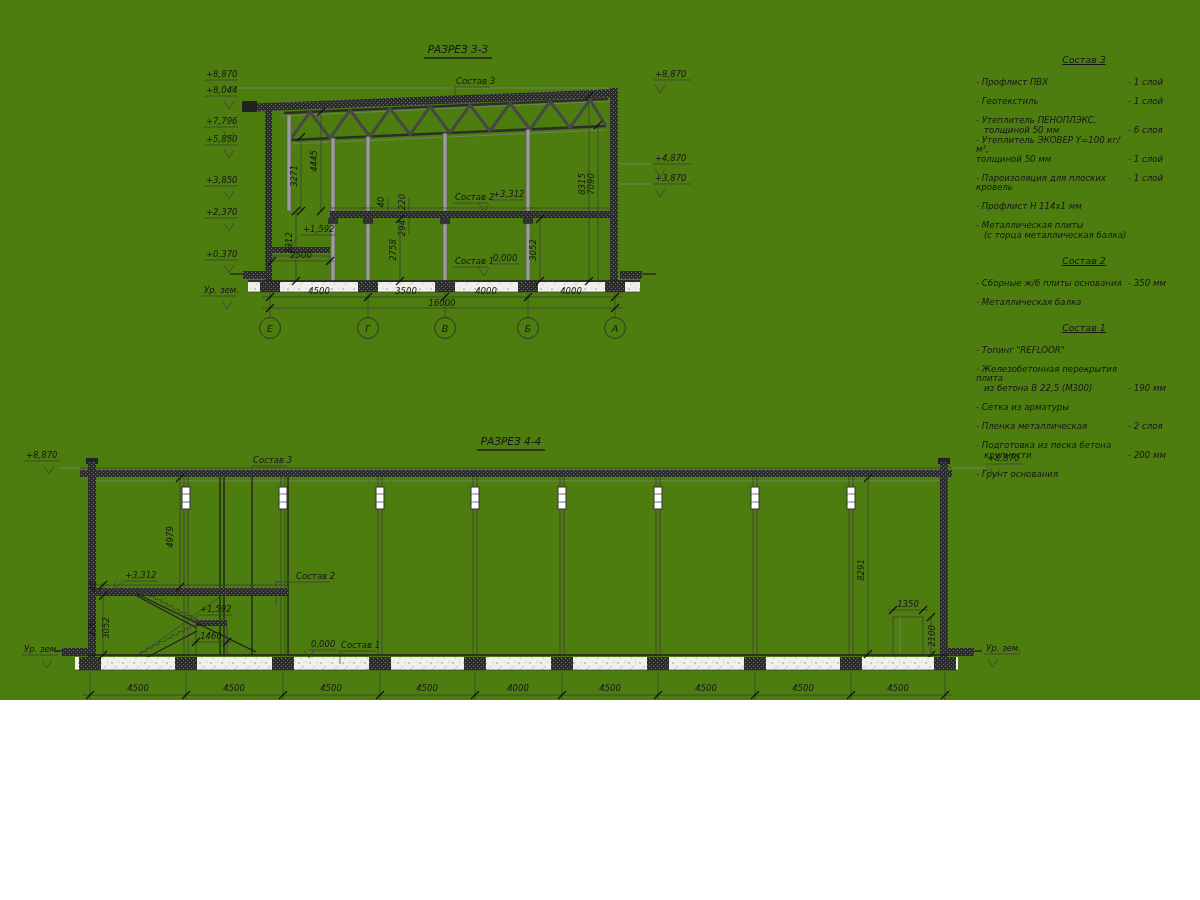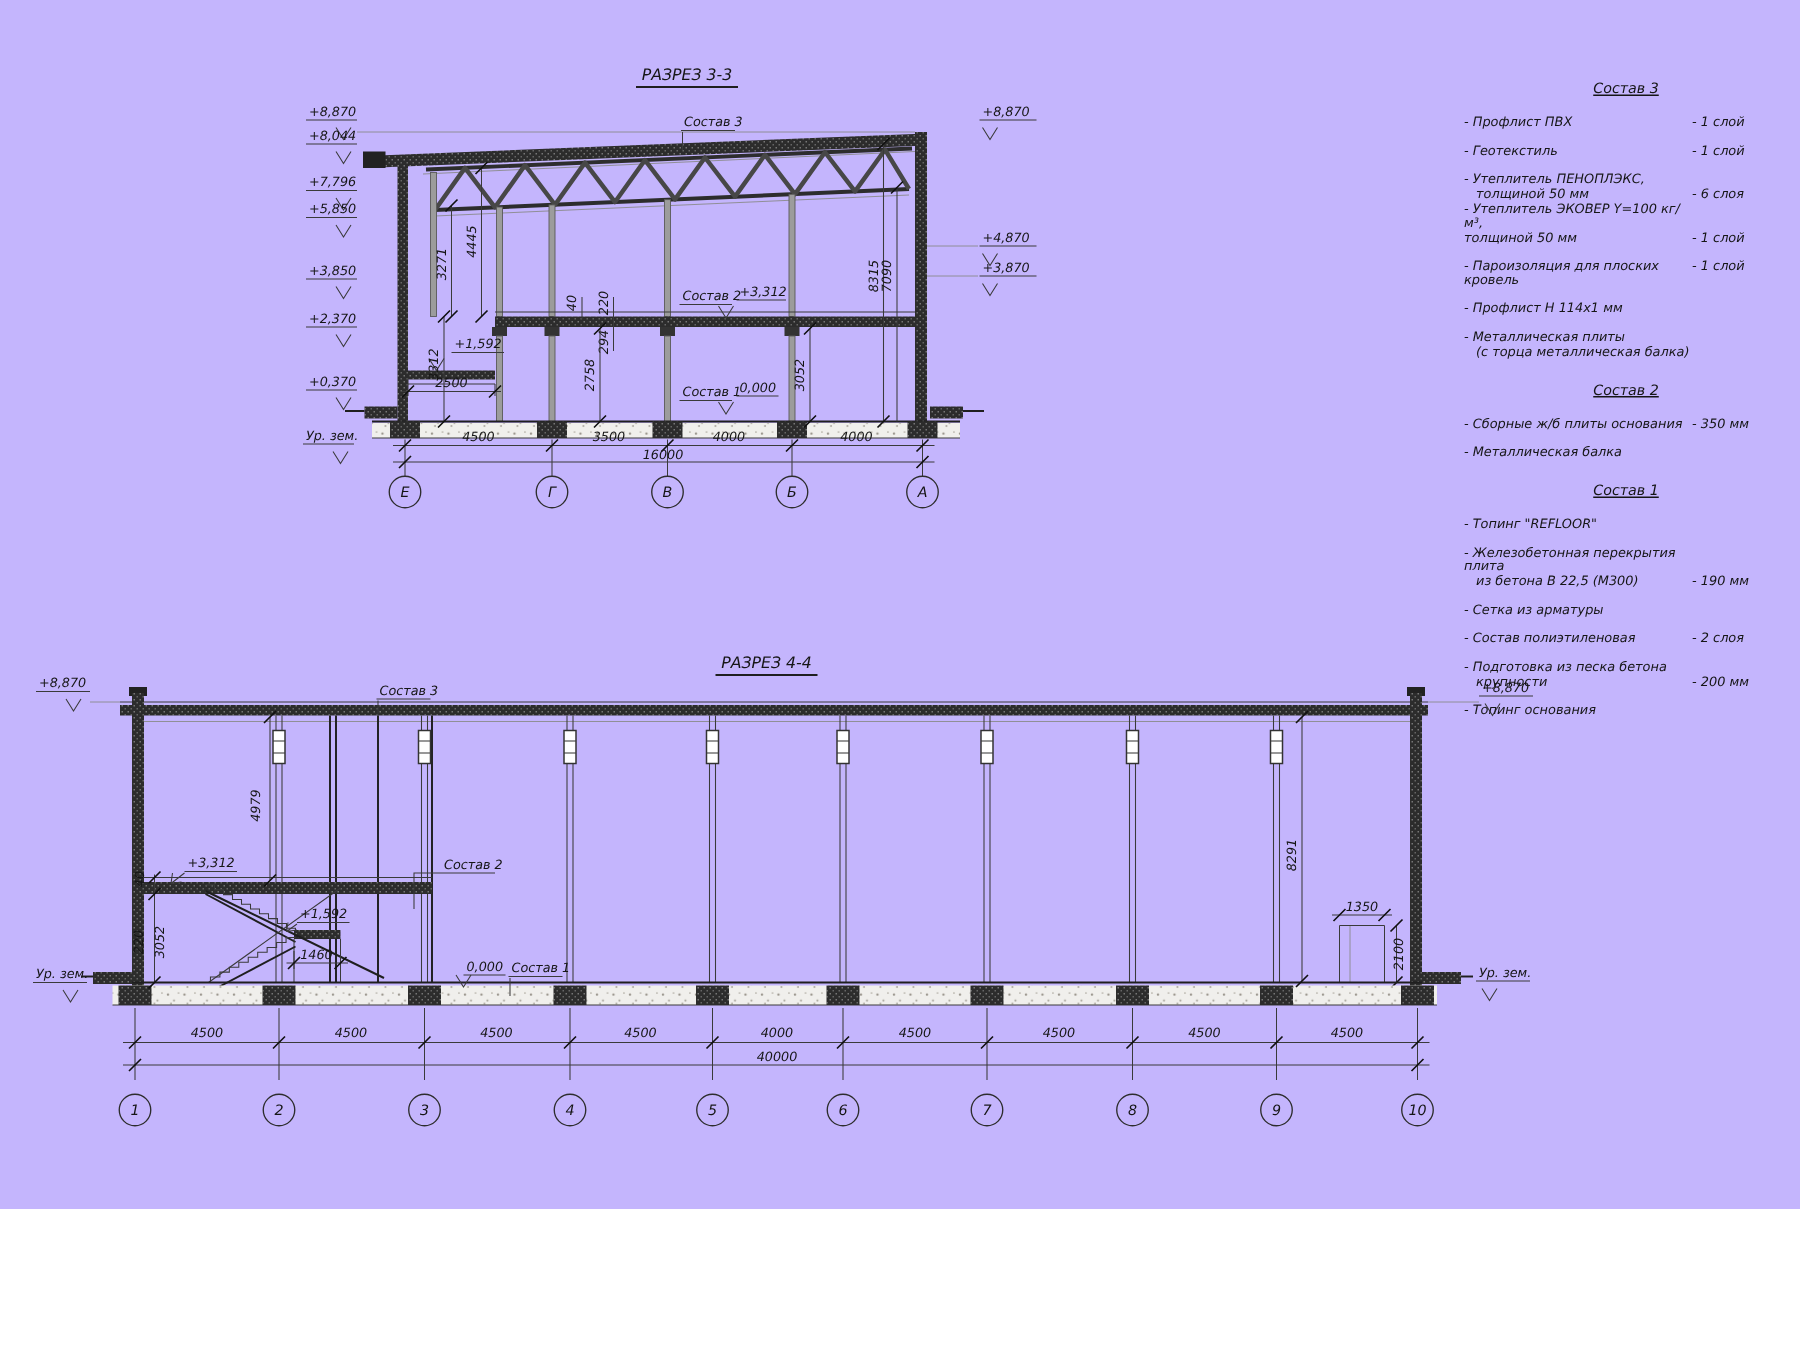"РАЗРЕЗ 3-3" .sheet { background: #c4b5fd -> #4d7c0f; height: 806px -> 700px }
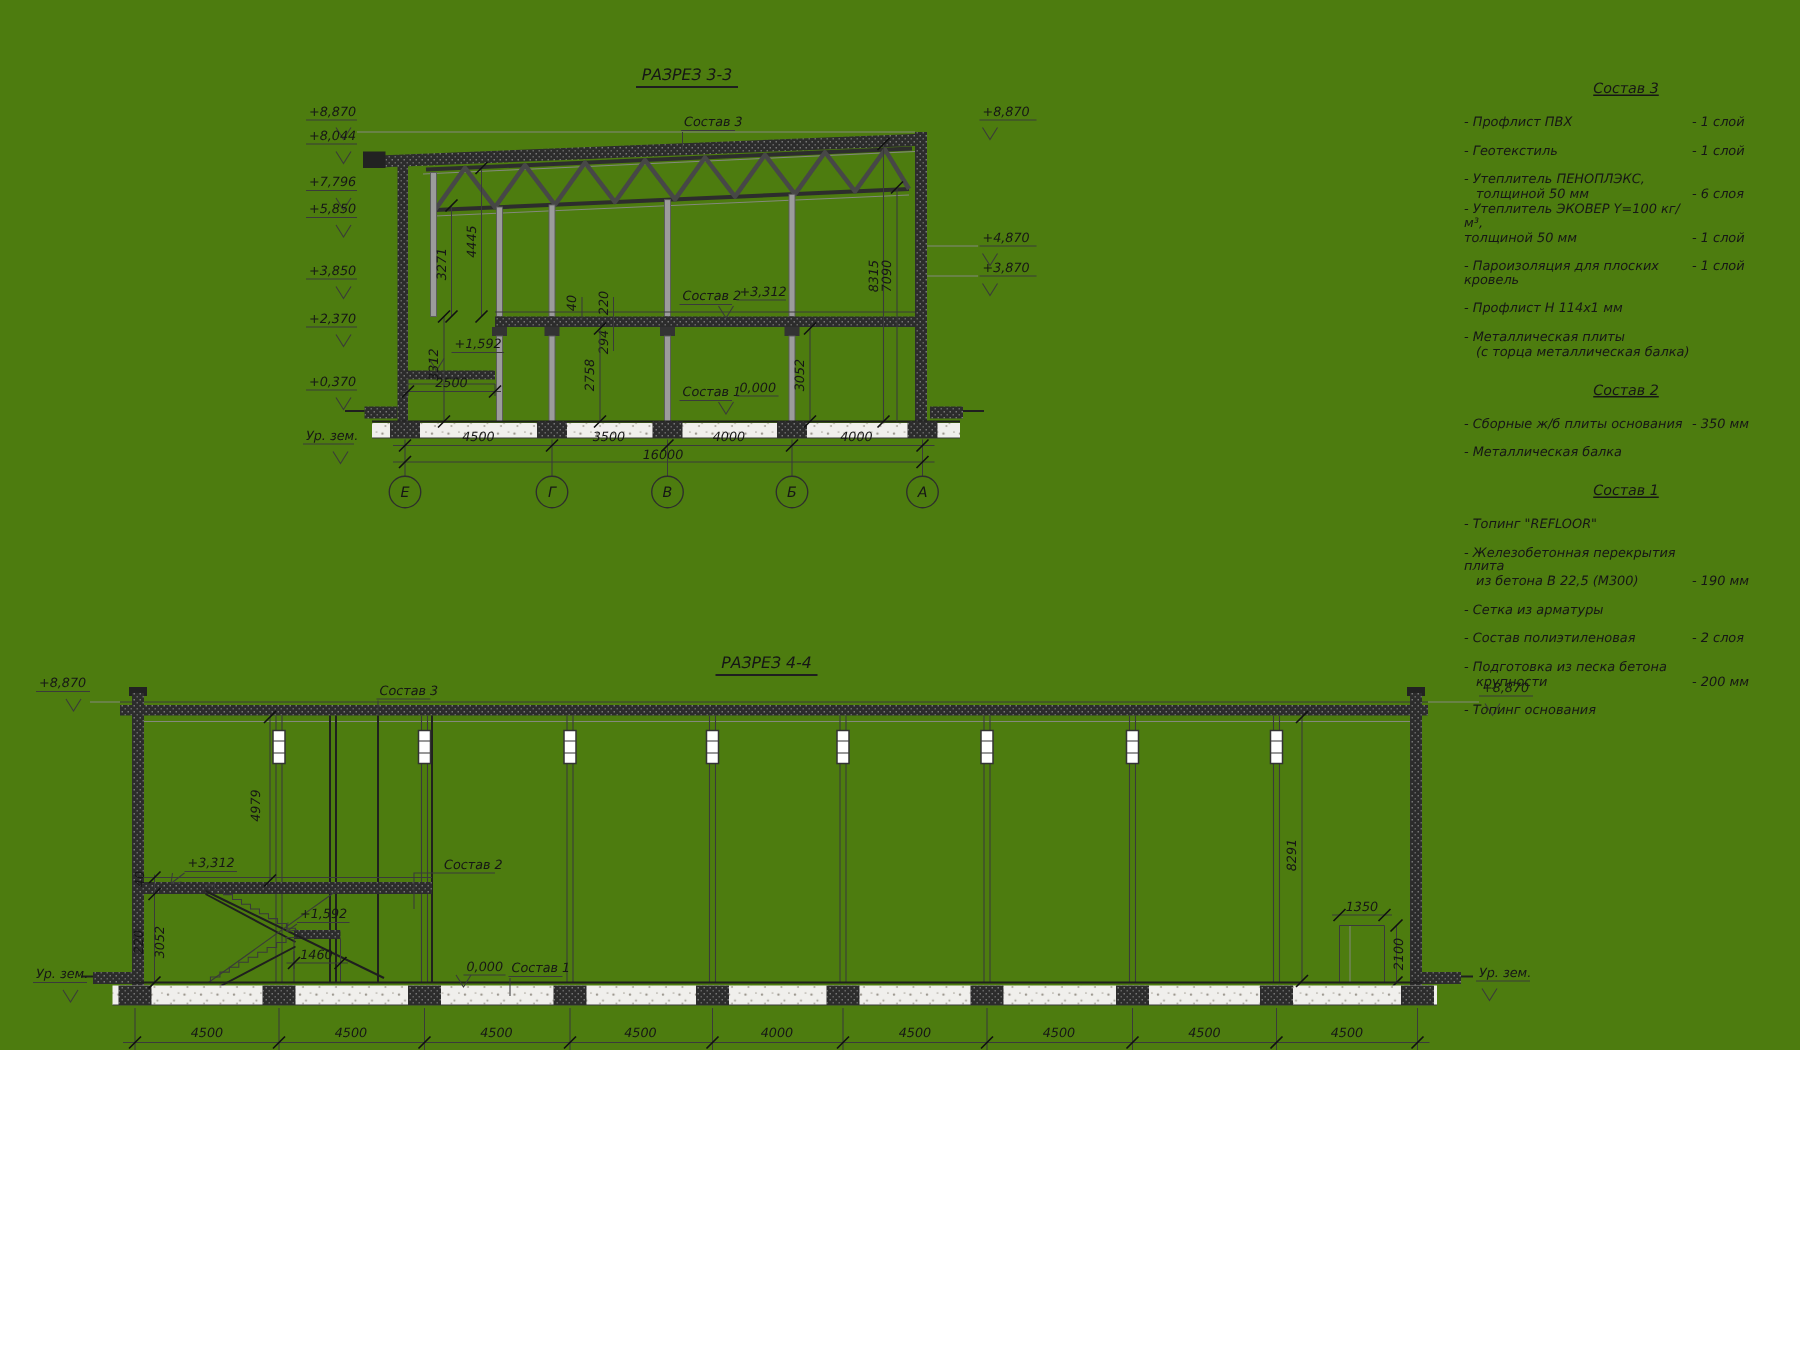"- Состав полиэтиленовая" span.lab { text: Состав полиэтиленовая -> Пленка металлическая }
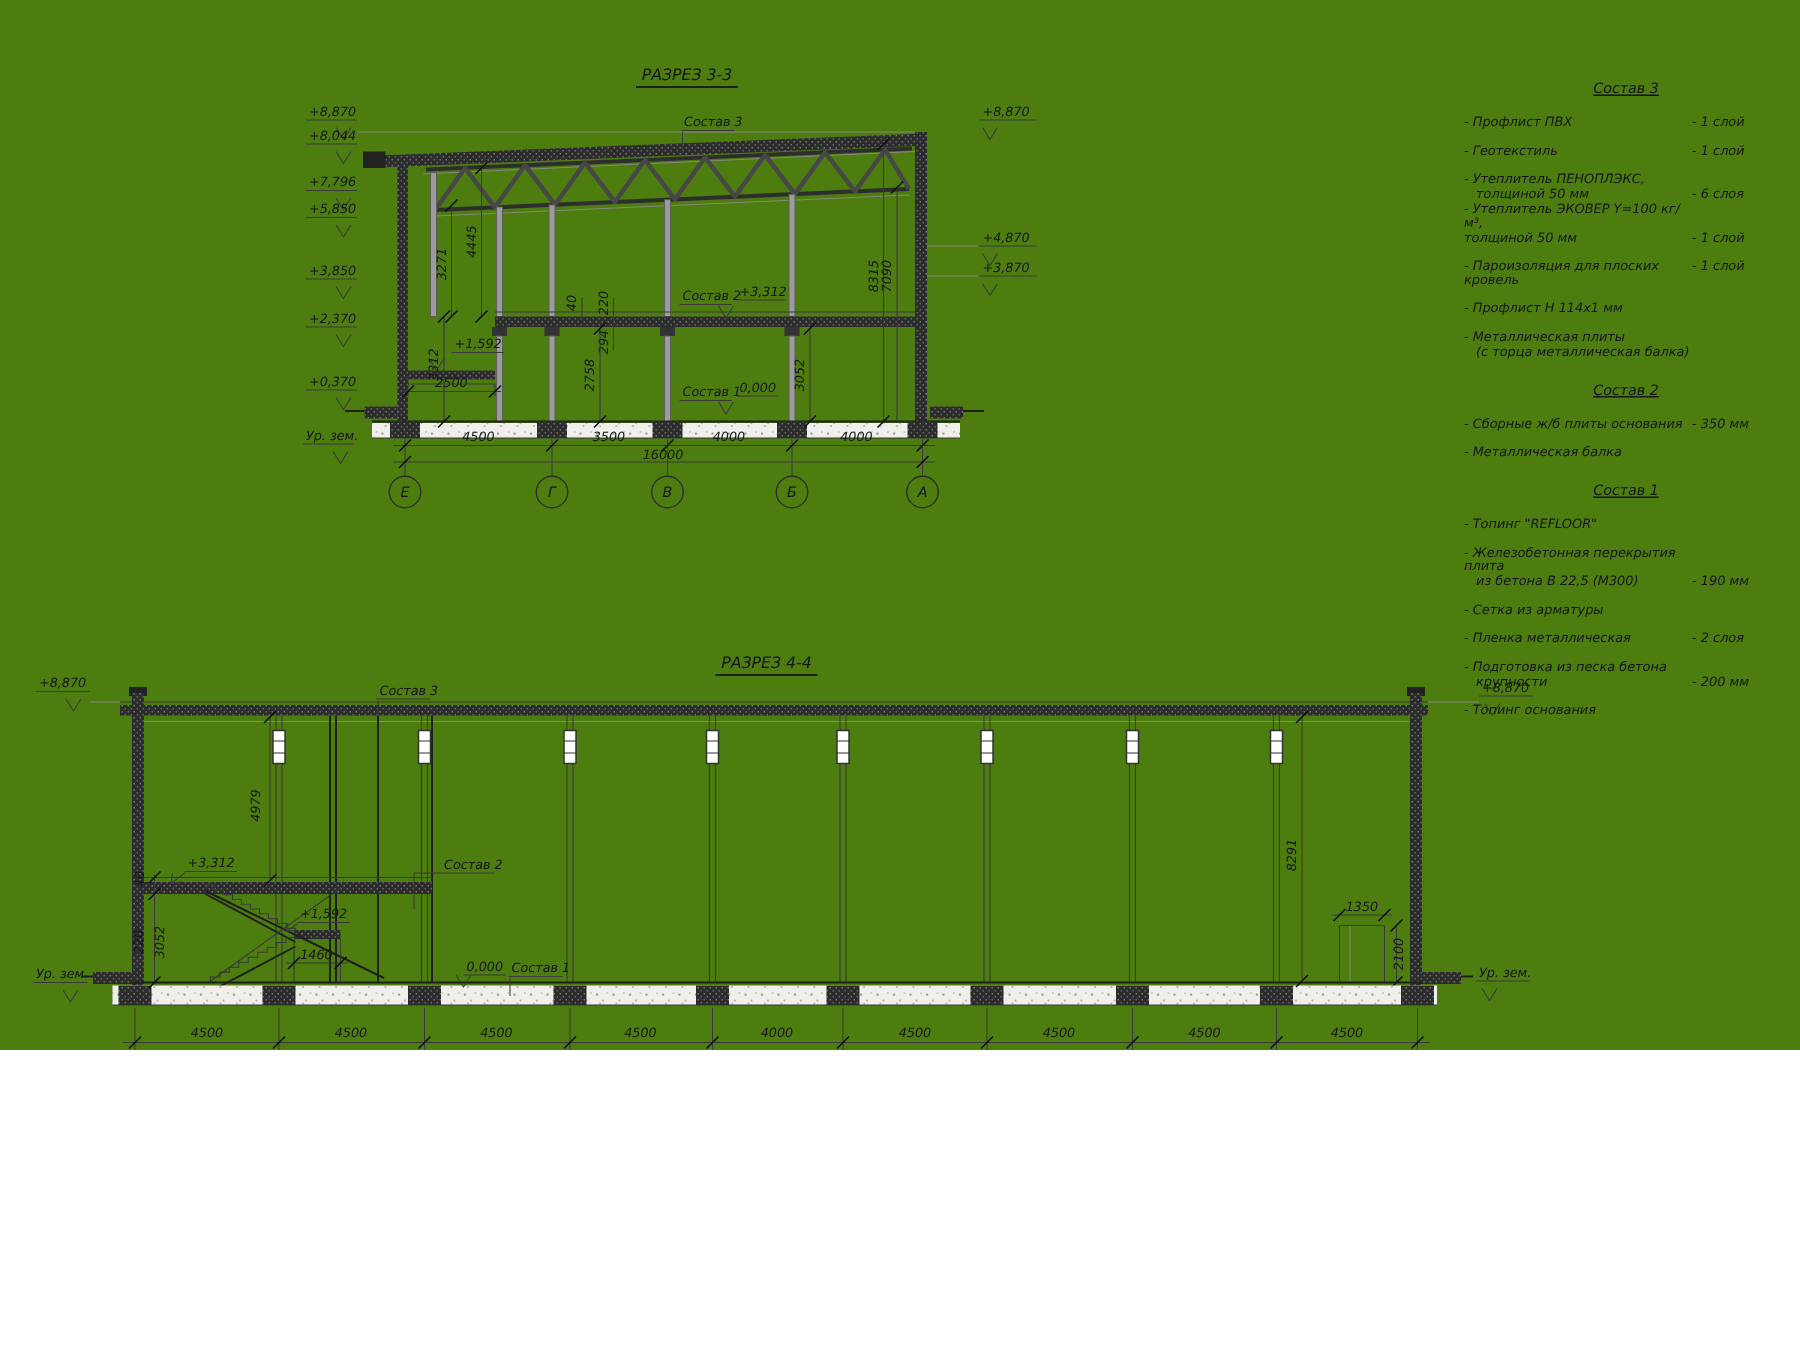"- Топинг основания" span.lab { text: Топинг -> Грунт }
